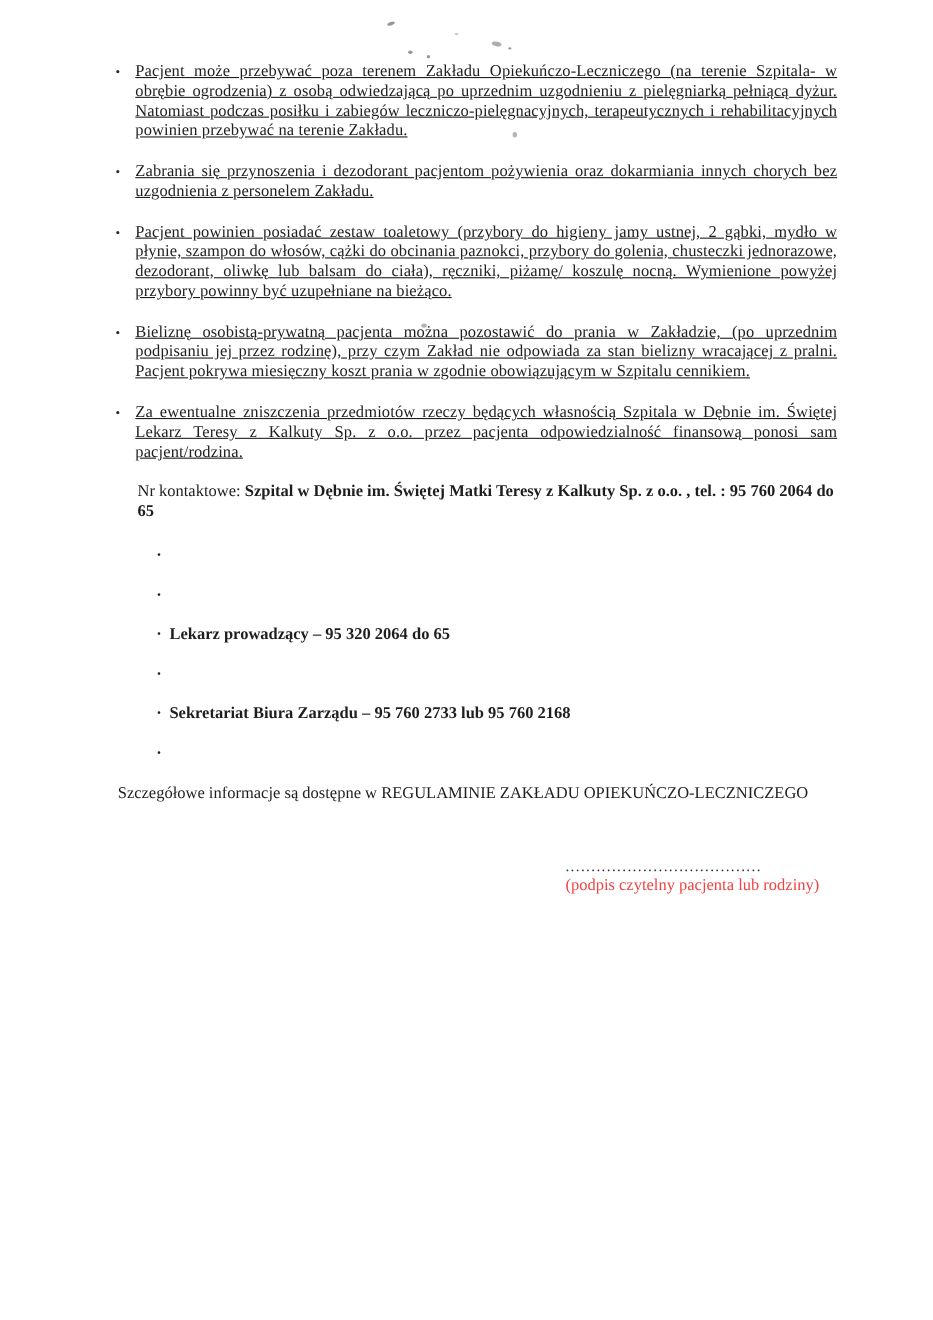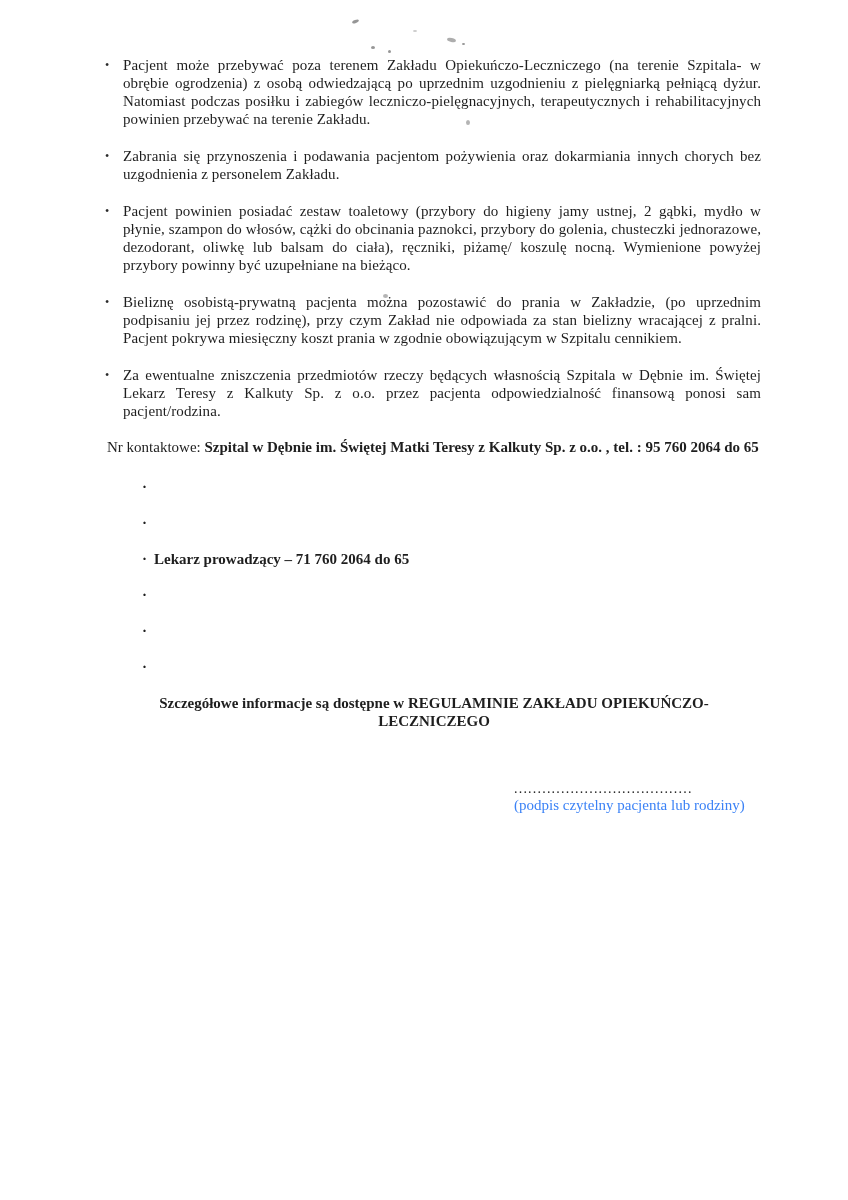"Pacjent może przebywać poza terenem" .bullet-text { text-decoration: none -> underline }
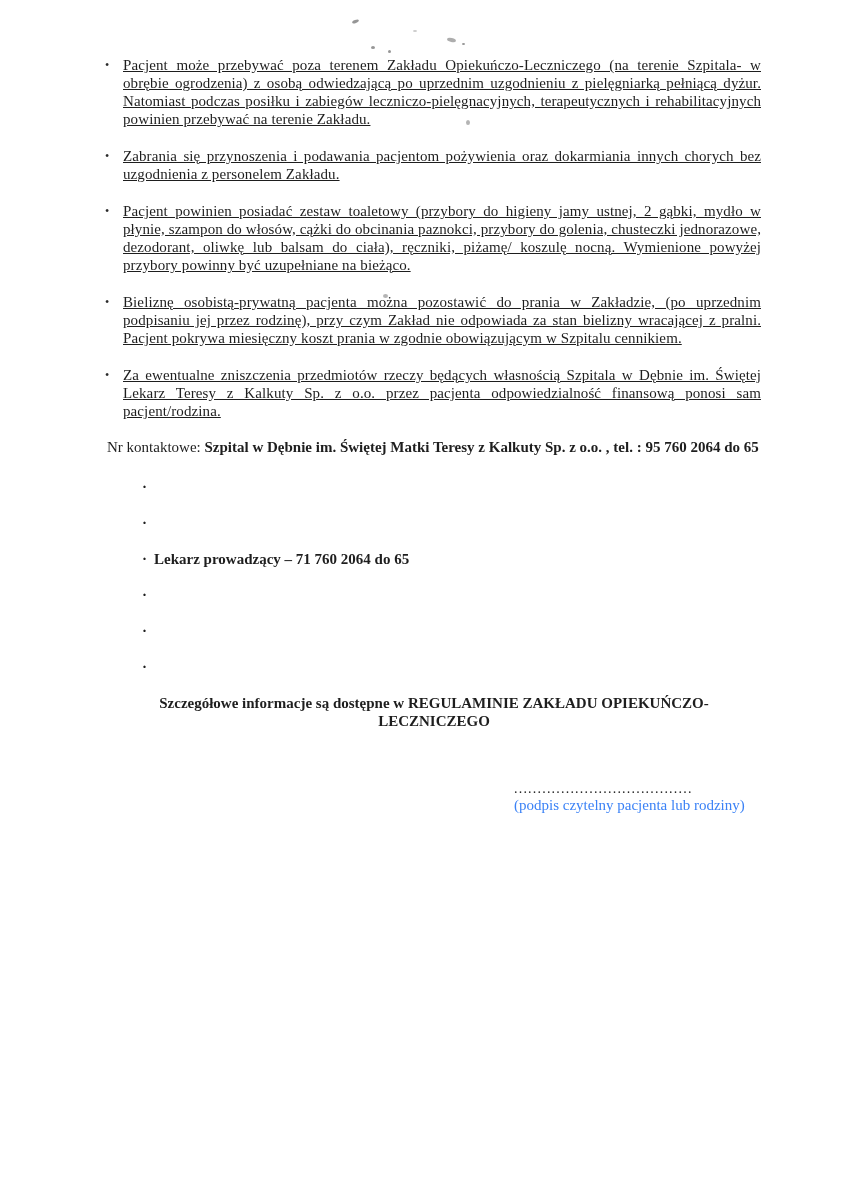"Zabrania się przynoszenia i podawania" span.bullet-text { text: podawania -> dezodorant }
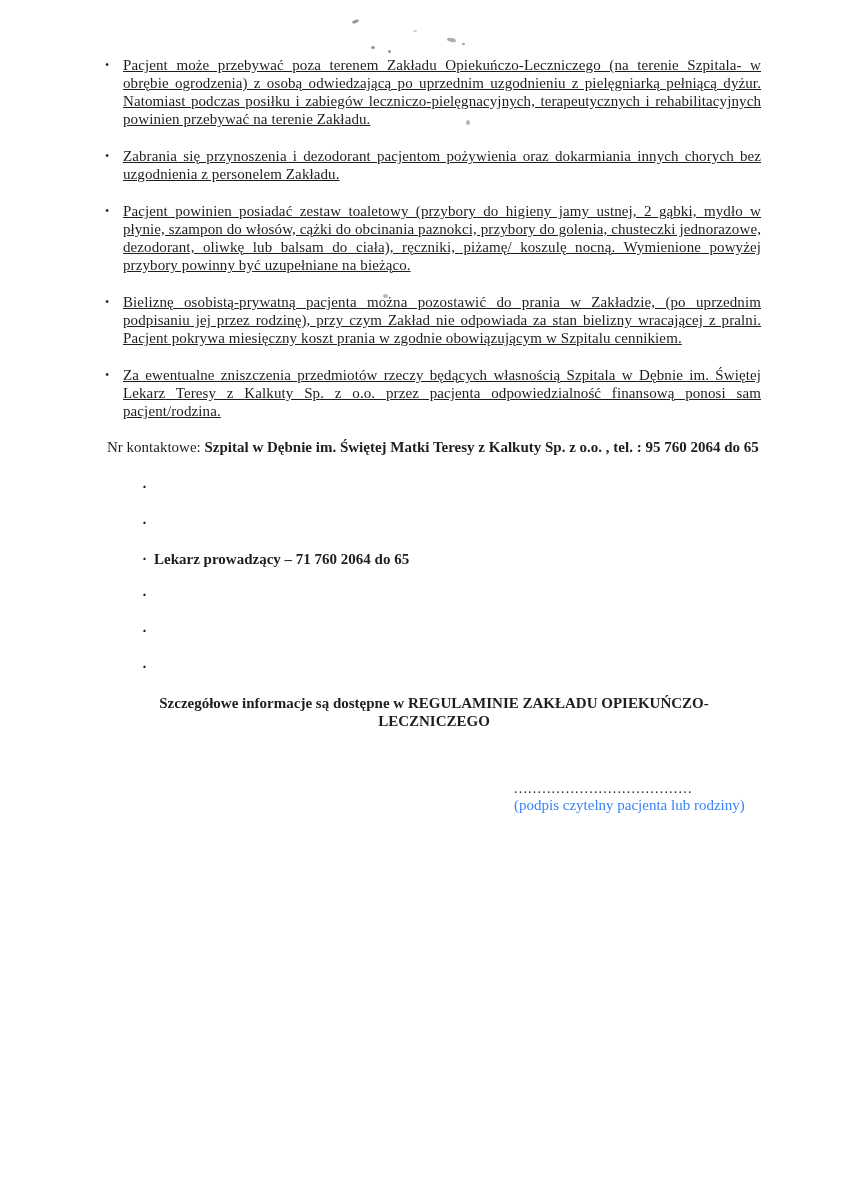"Nr kontaktowe: Szpital w Dębnie" .contact-line { margin-left: 2px -> 20px }
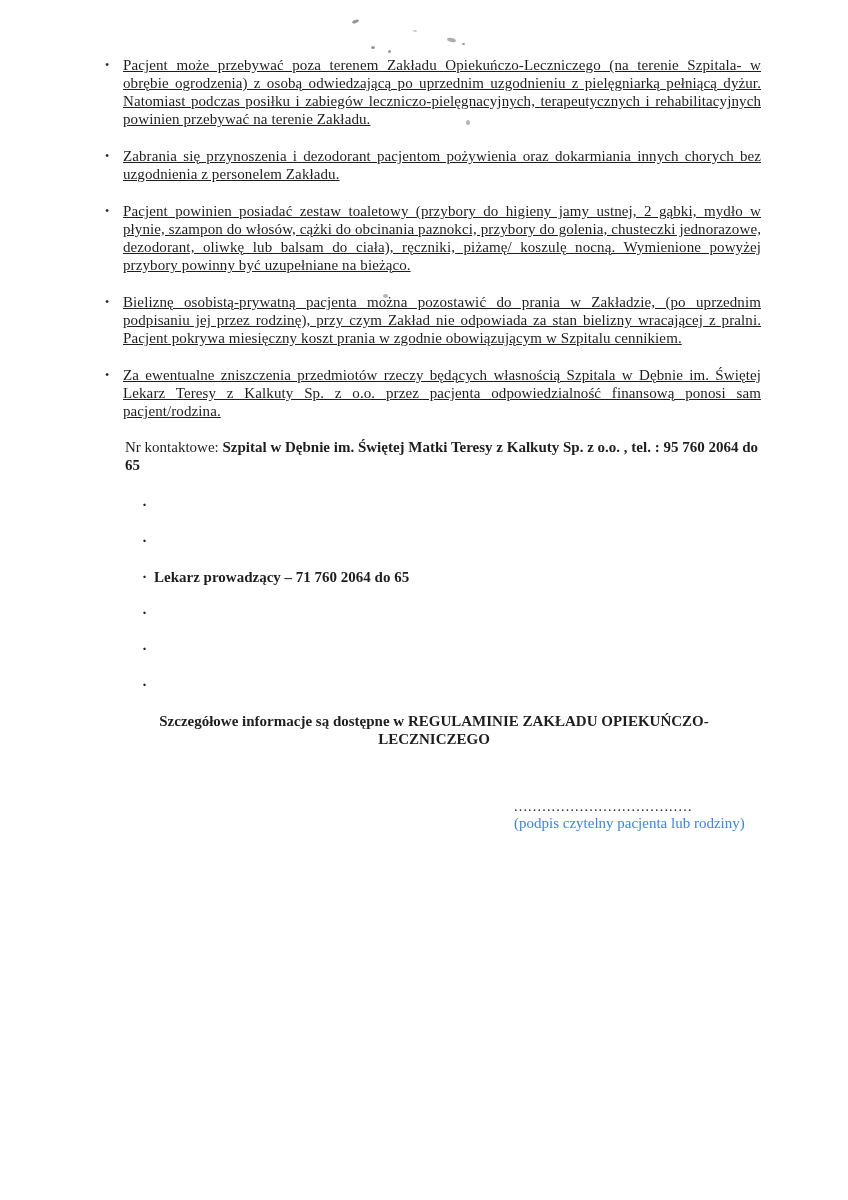"Lekarz prowadzący – 71 760" span { text: 71 760 -> 95 320 }
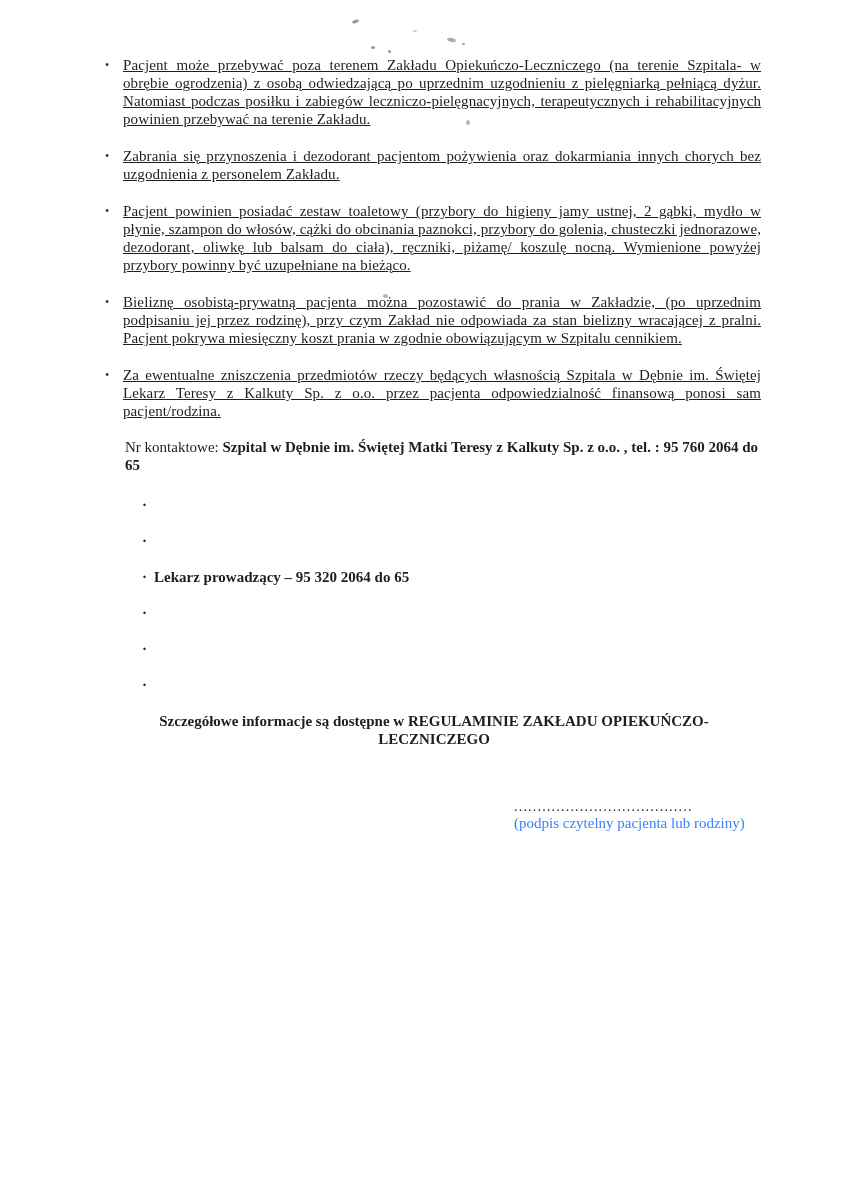"Sekretariat Biura Zarządu – 95" span { html: none -> <span>Sekretariat Biura Zarządu – 95 760 2733 lub 95 760 2168</span> }
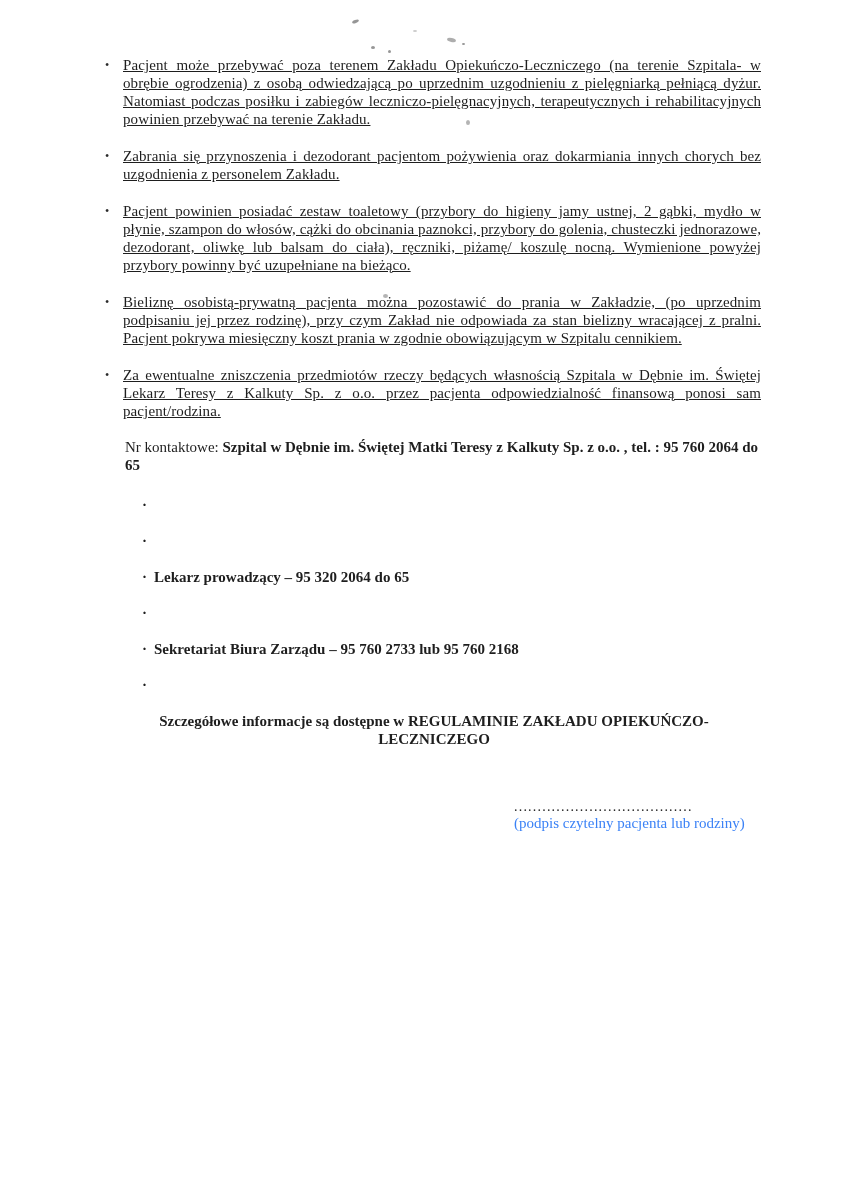"Szczegółowe informacje są dostępne w" .footer-note { font-weight: bold -> normal; text-align: center -> none }
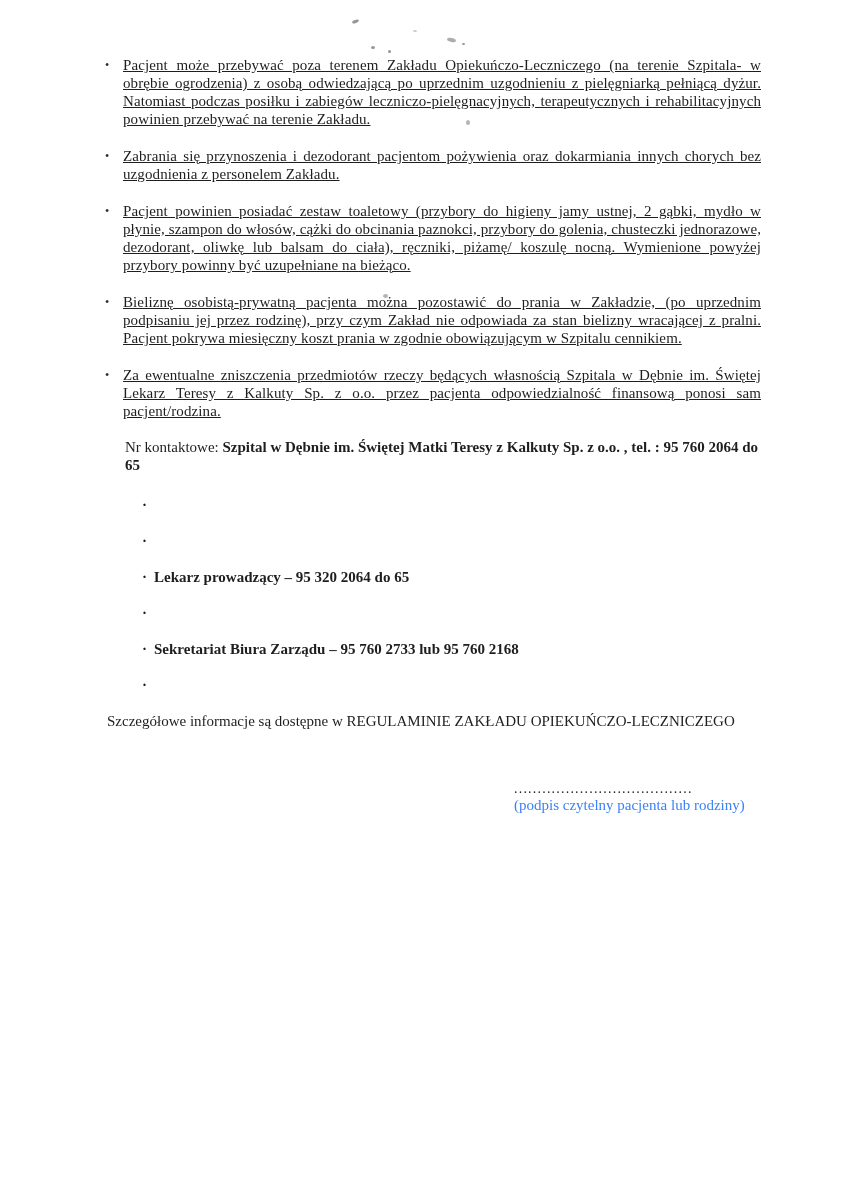"(podpis czytelny pacjenta lub rodziny)" .signature-caption { color: #3b82f6 -> #ef4444 }
